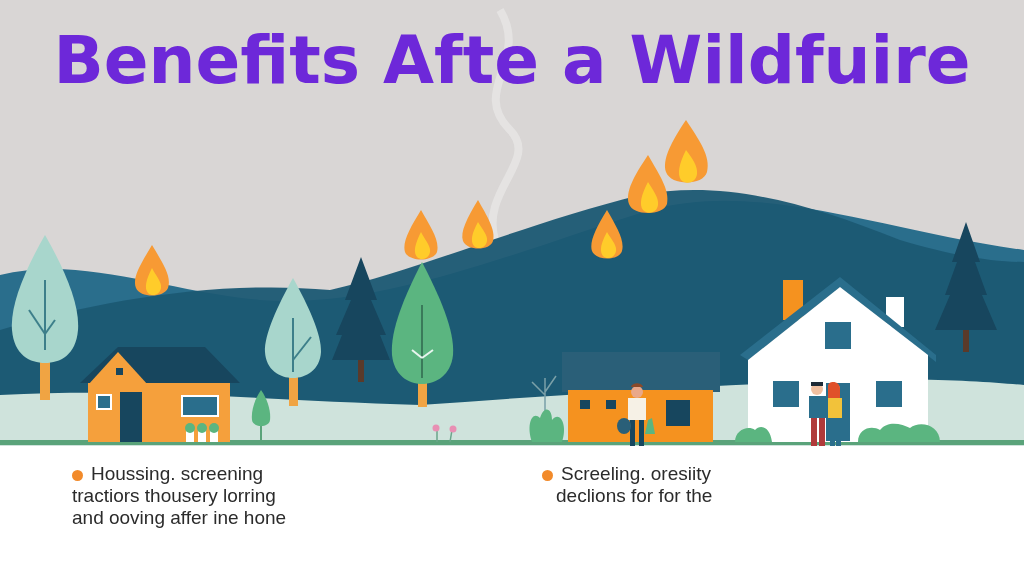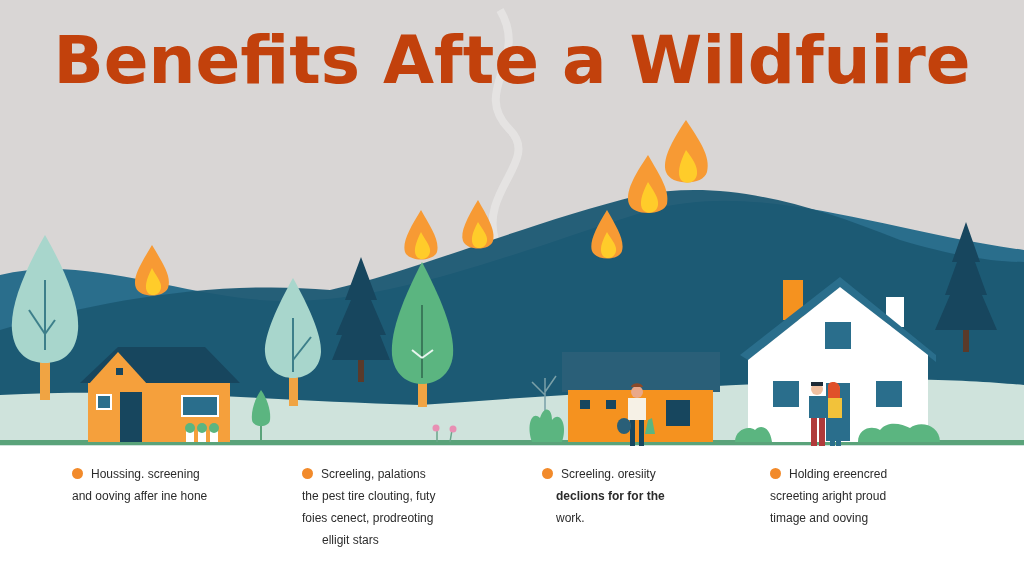"Benefits Afte a Wildfuire" .title { color: #c2410c -> #6d28d9 }
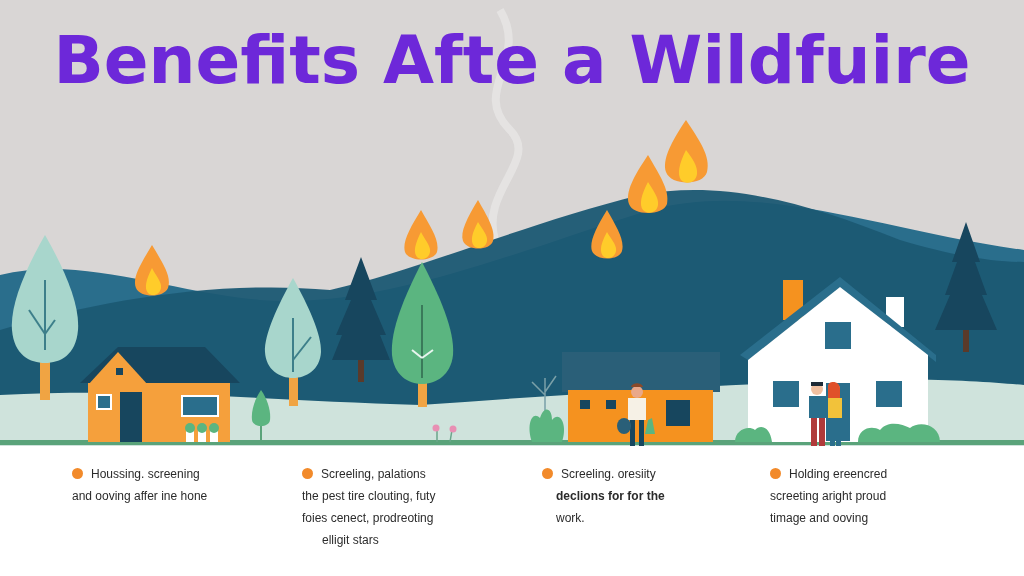"Houssing. screening" .bullet { font-size: 12px -> 19px }
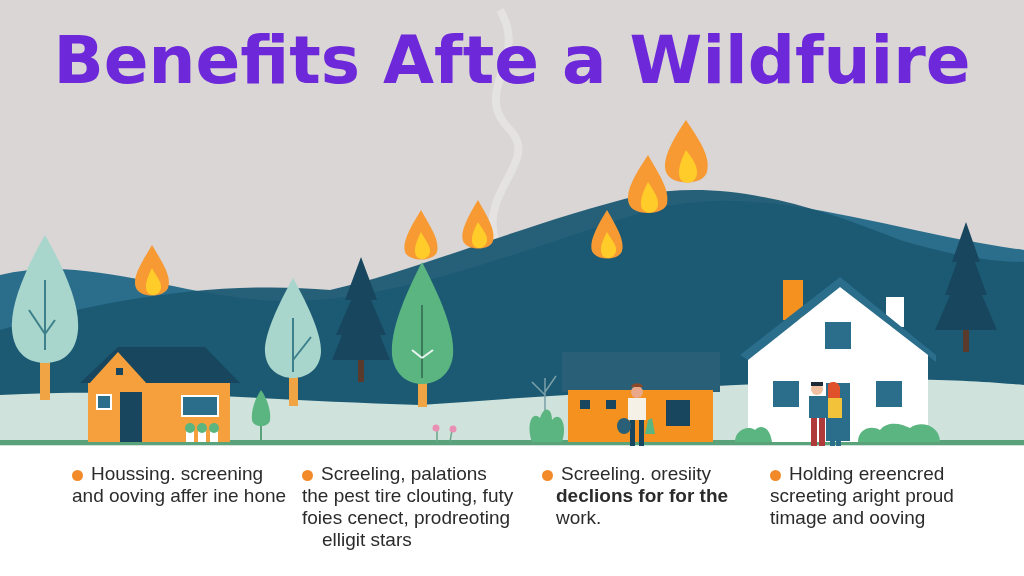"Screeling, palations" div.bullet { html: <div> <span><span></span><span>Screeling, palations</span></span> <span>the pest tire clouting, futy</span> <span>foies cenect, prodreoting</span> <span>elligit stars</span> </div> -> none }
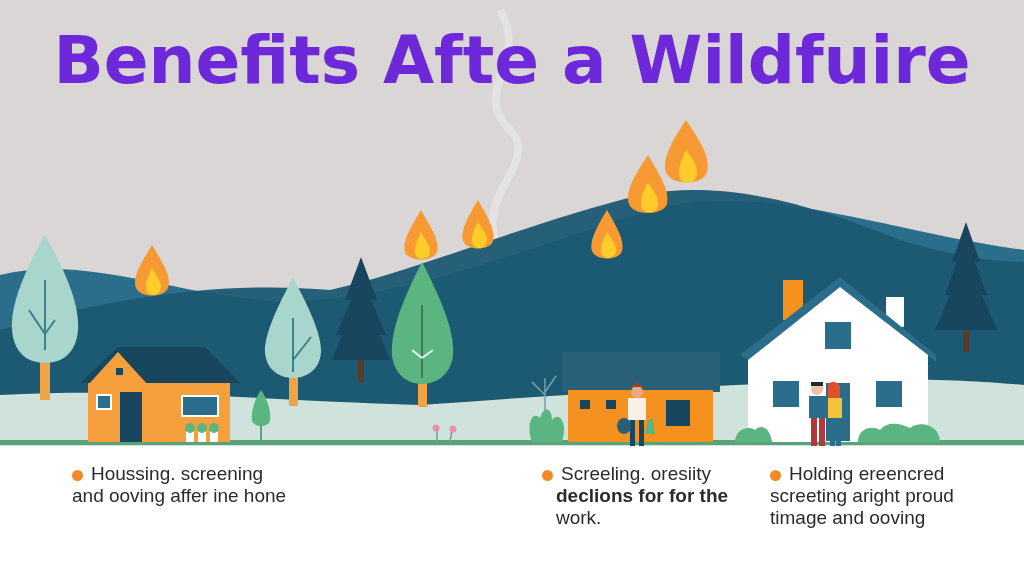"Holding ereencred" div.bullet { html: <div> <span><span></span><span>Holding ereencred</span></span> <span>screeting aright proud</span> <span>timage and ooving</span> </div> -> none }
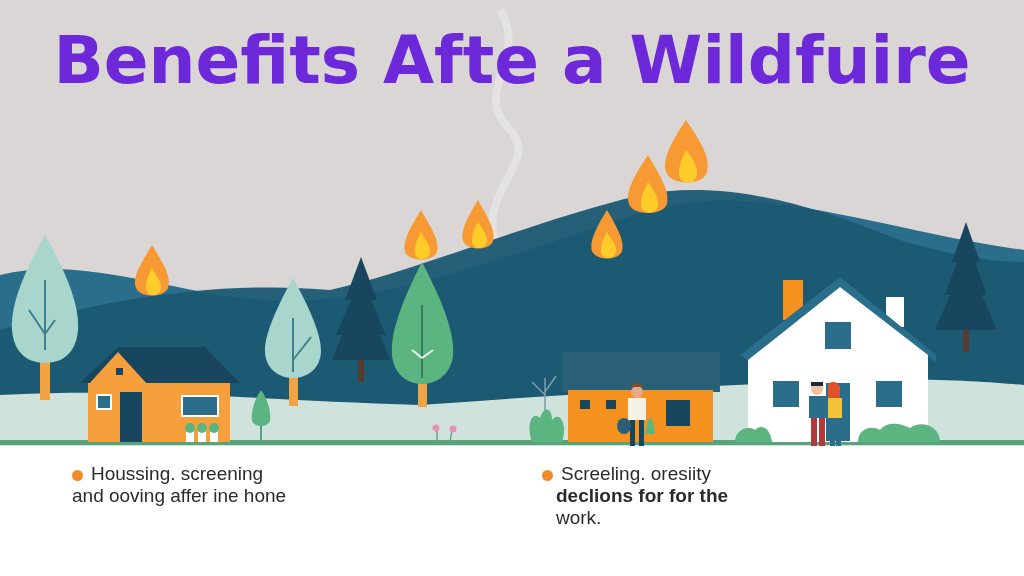"tractiors thousery lorring" span.line { html: none -> <span>tractiors thousery lorring</span> }
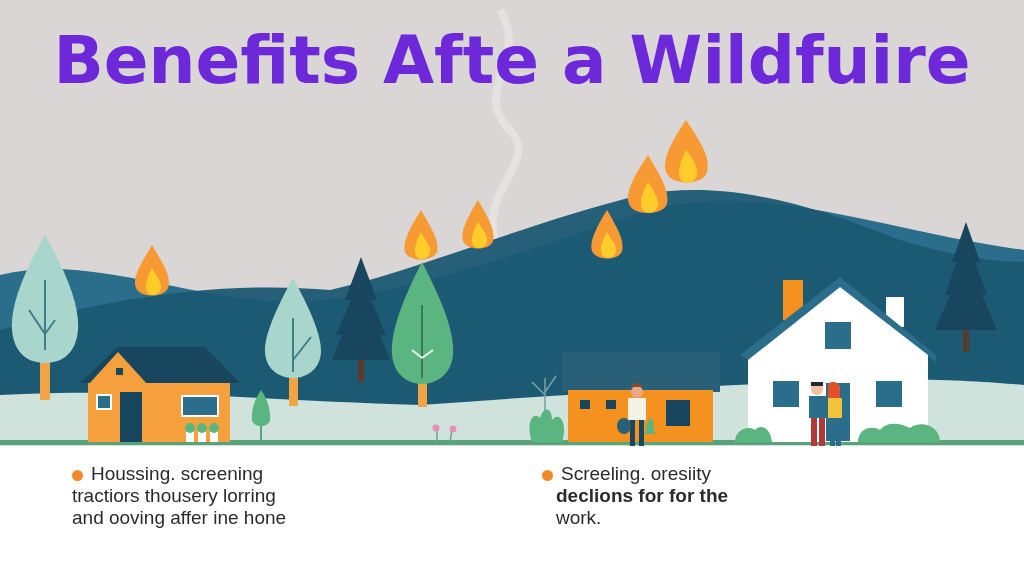"declions for for the" span.line { font-weight: bold -> none }
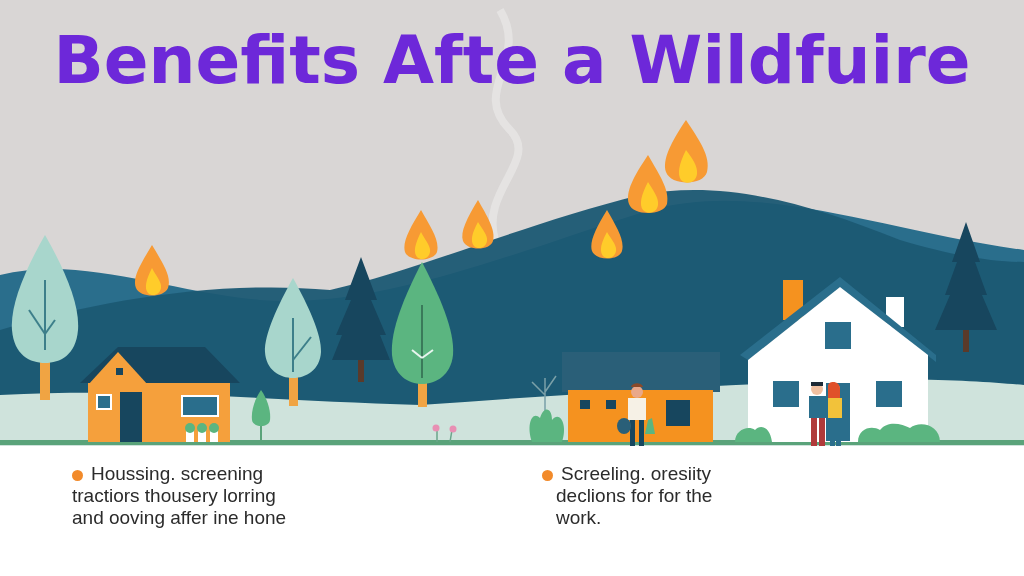"work." span.line { html: <span>work.</span> -> none }
